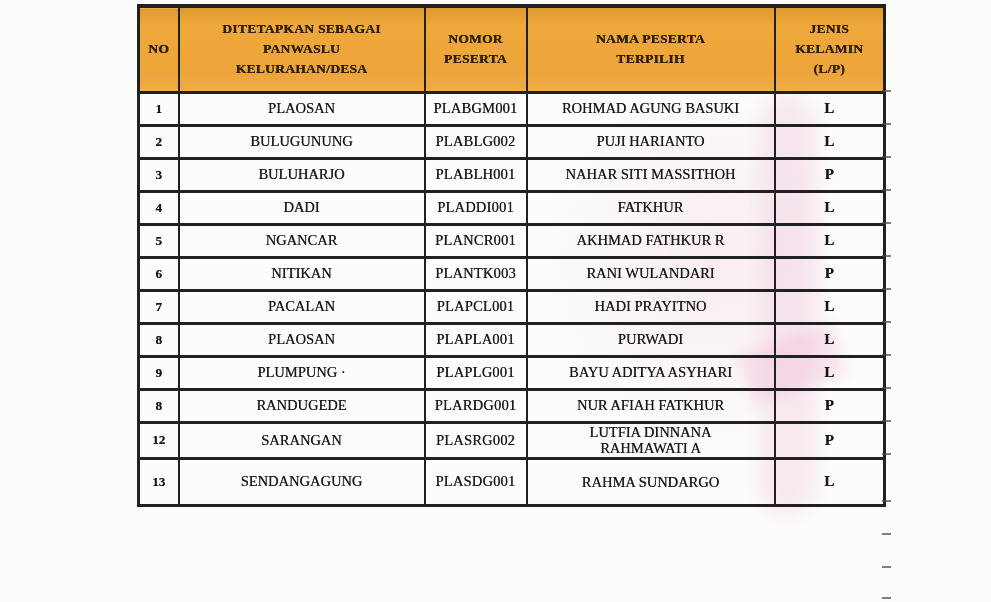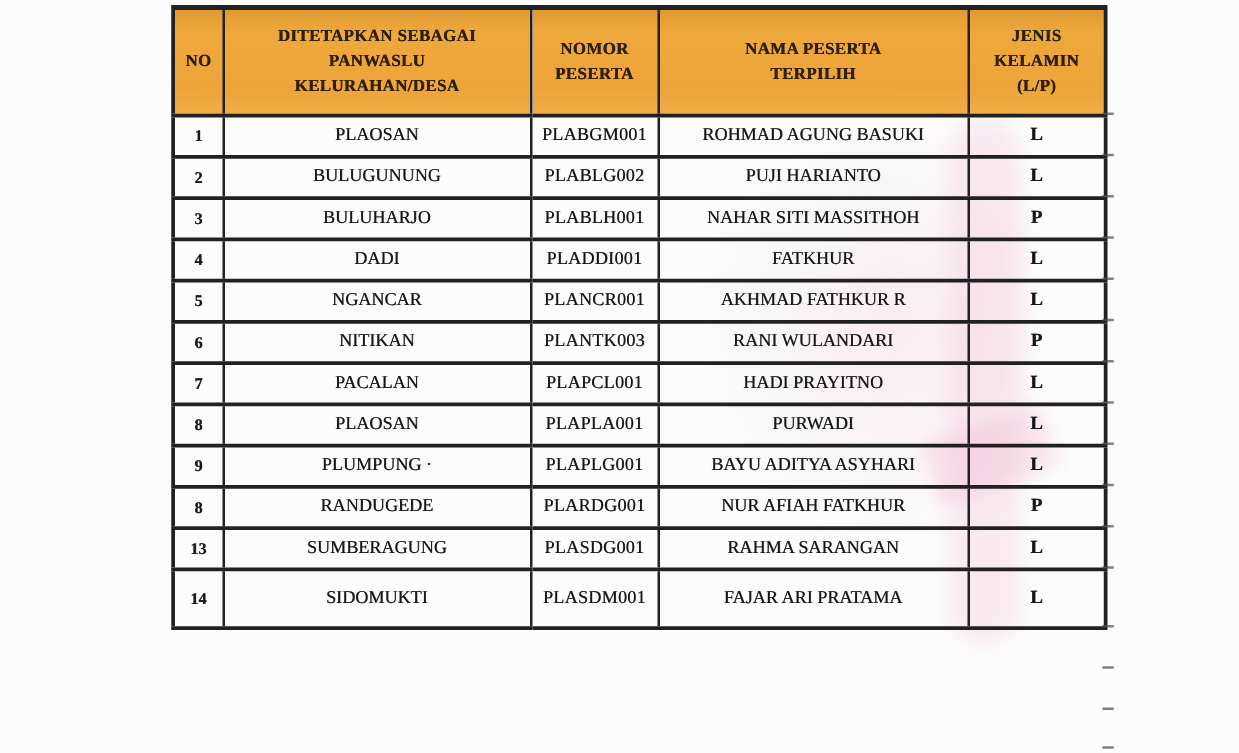"12" tr { html: none -> <tr> <td>12</td> <td>SARANGAN</td> <td>PLASRG002</td> <td>LUTFIA DINNANA RAHMAWATI A</td> <td>P</td> </tr> }
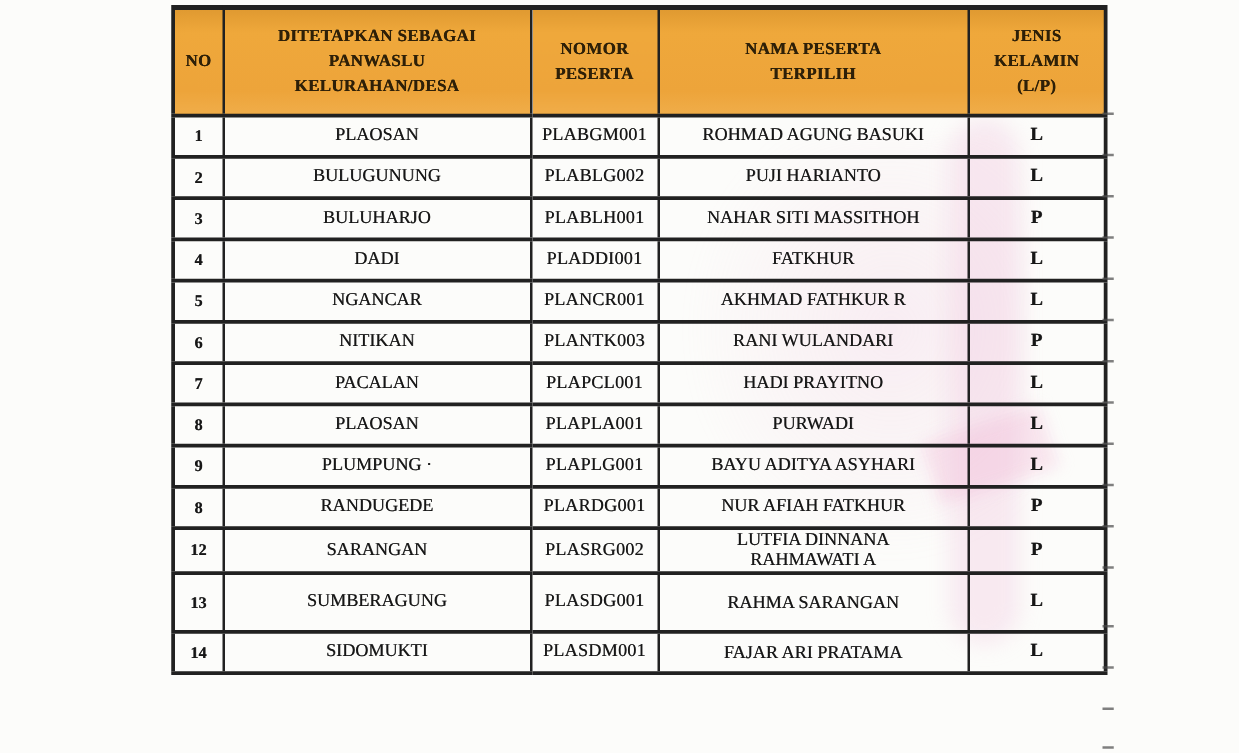"SUMBERAGUNG" td.c-kelurahan { text: SUMBERAGUNG -> SENDANGAGUNG }
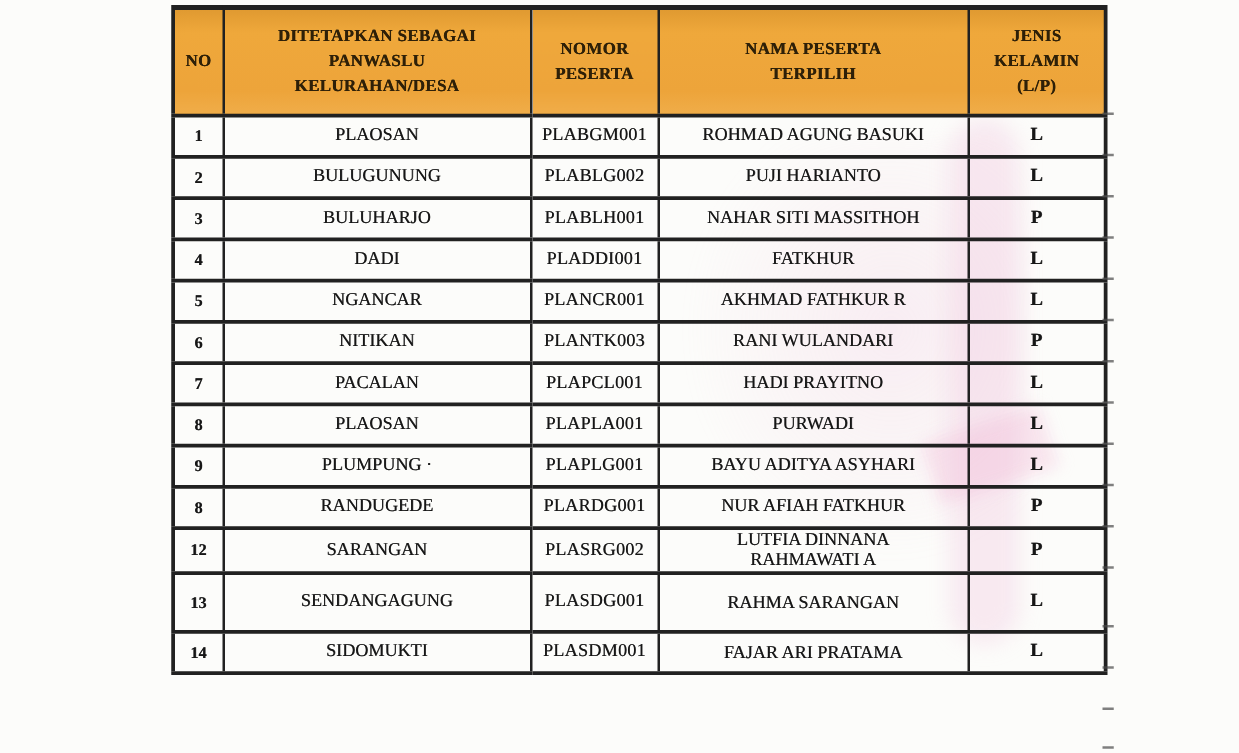"RAHMA SARANGAN" td.c-nama { text: SARANGAN -> SUNDARGO }
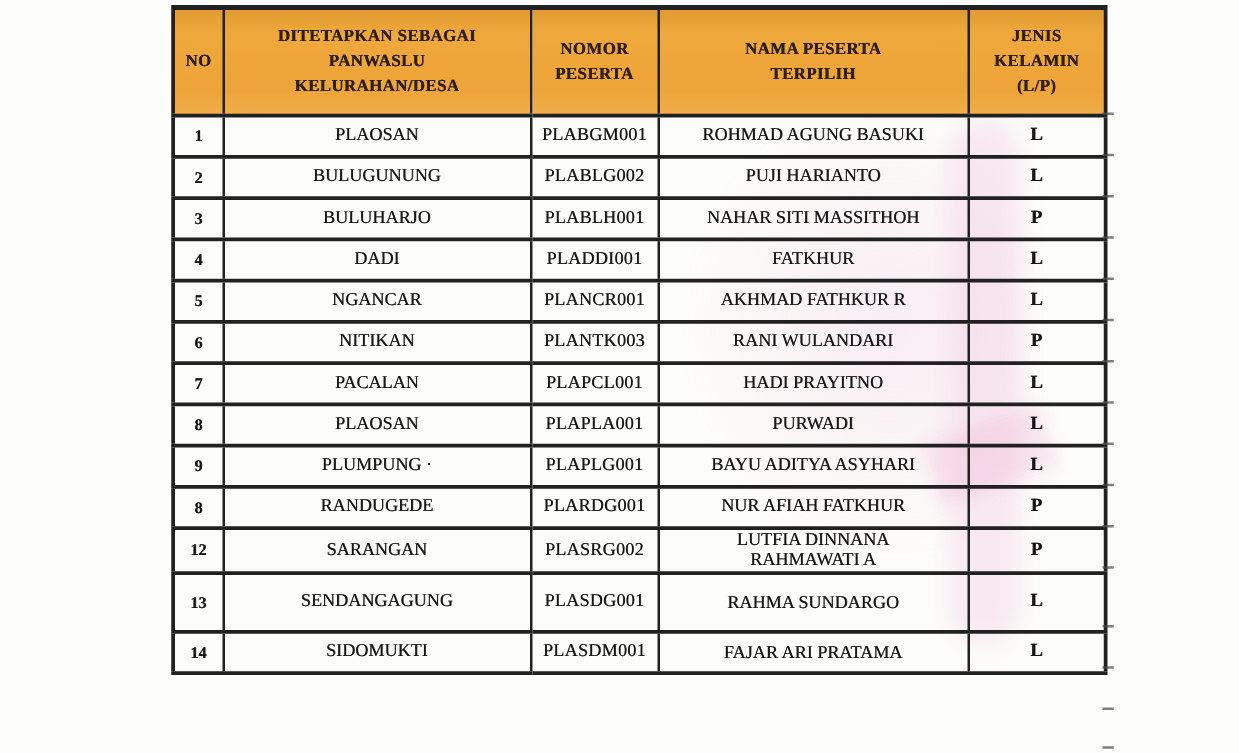"14" tr { html: <tr> <td>14</td> <td>SIDOMUKTI</td> <td>PLASDM001</td> <td>FAJAR ARI PRATAMA</td> <td>L</td> </tr> -> none }
